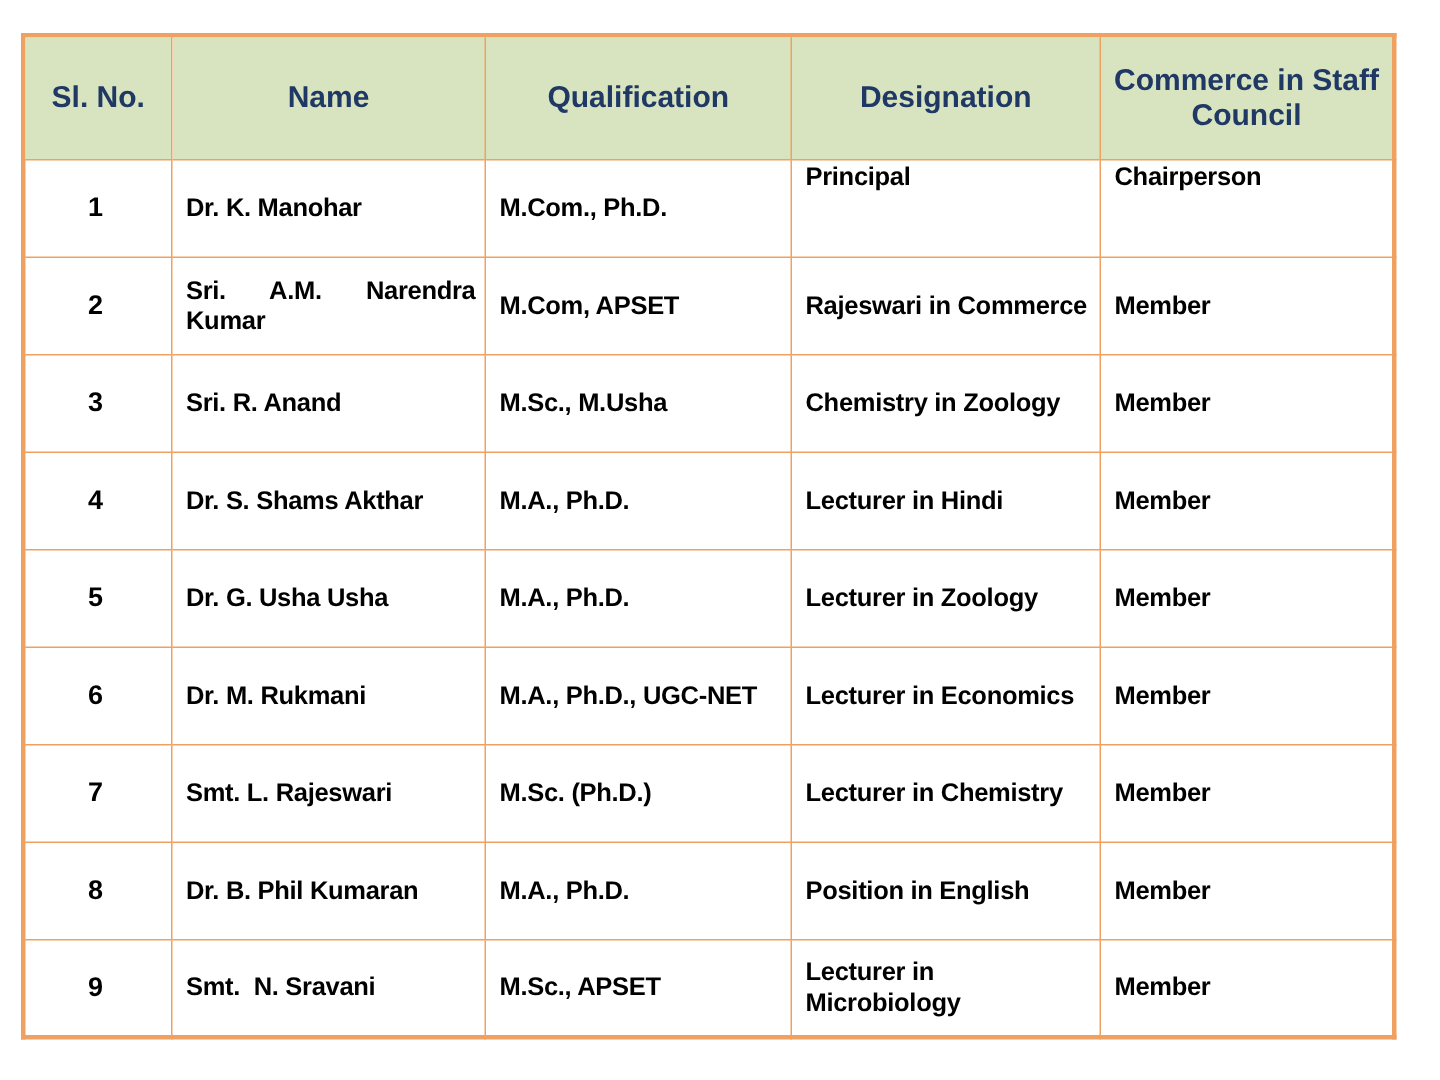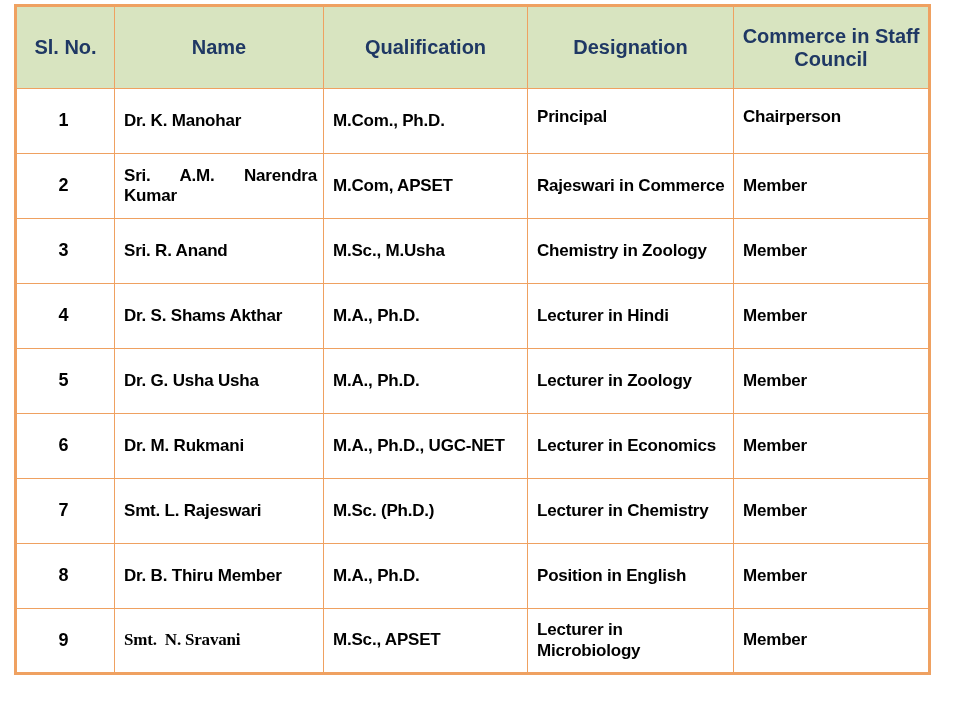"Sl. No." table.staff { top: 4px -> 22px }
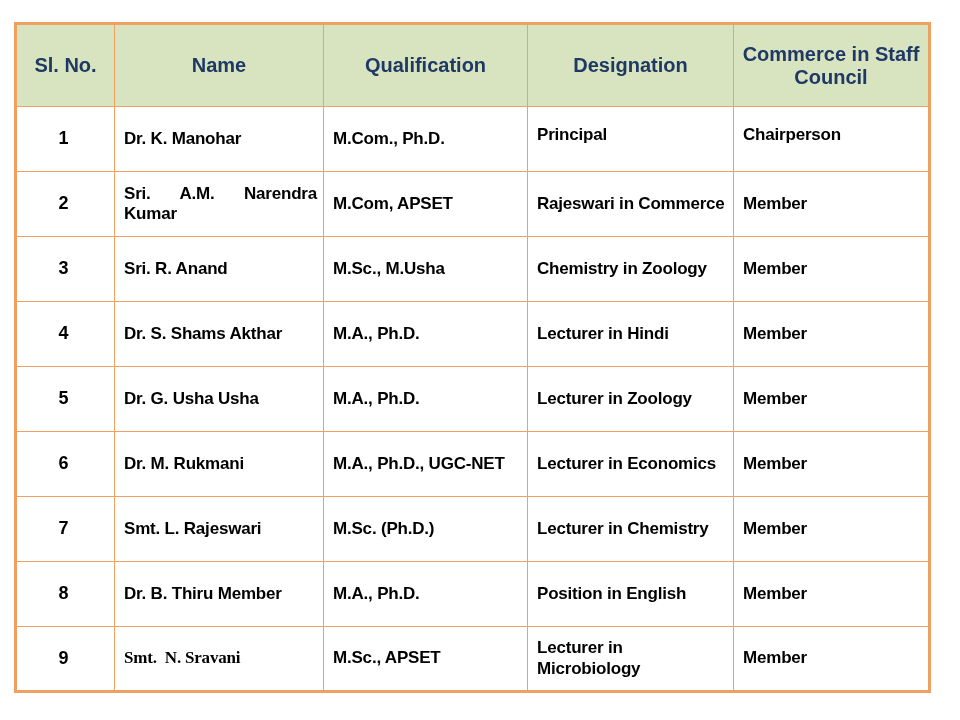"Principal" td.v-top { padding-top: 18px -> 1px }
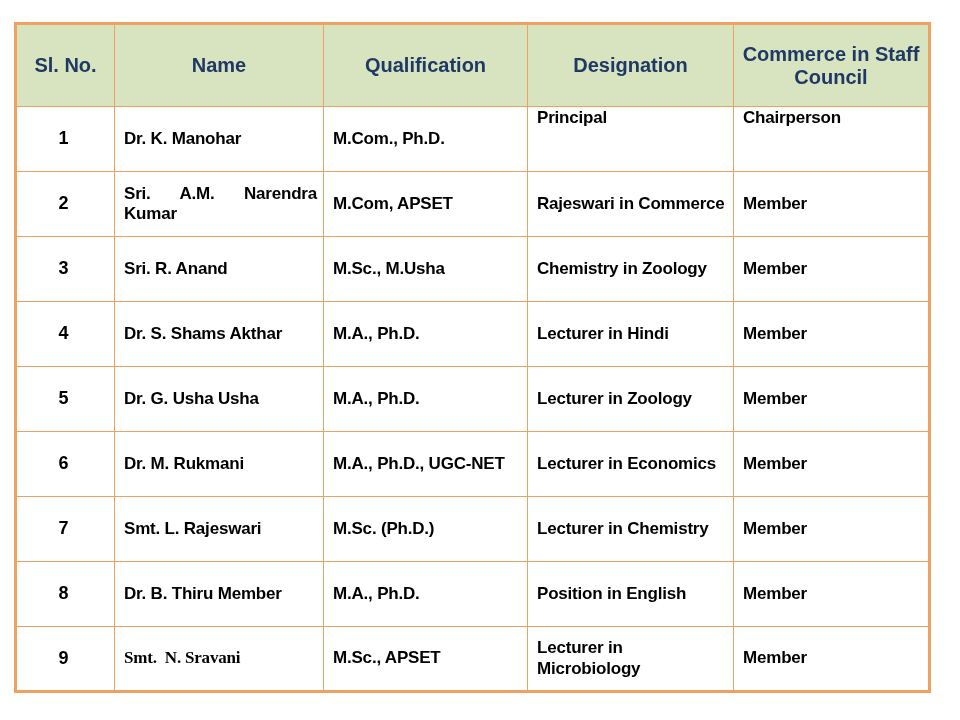"Dr. B. Thiru Member" td { text: Thiru Member -> Phil Kumaran }
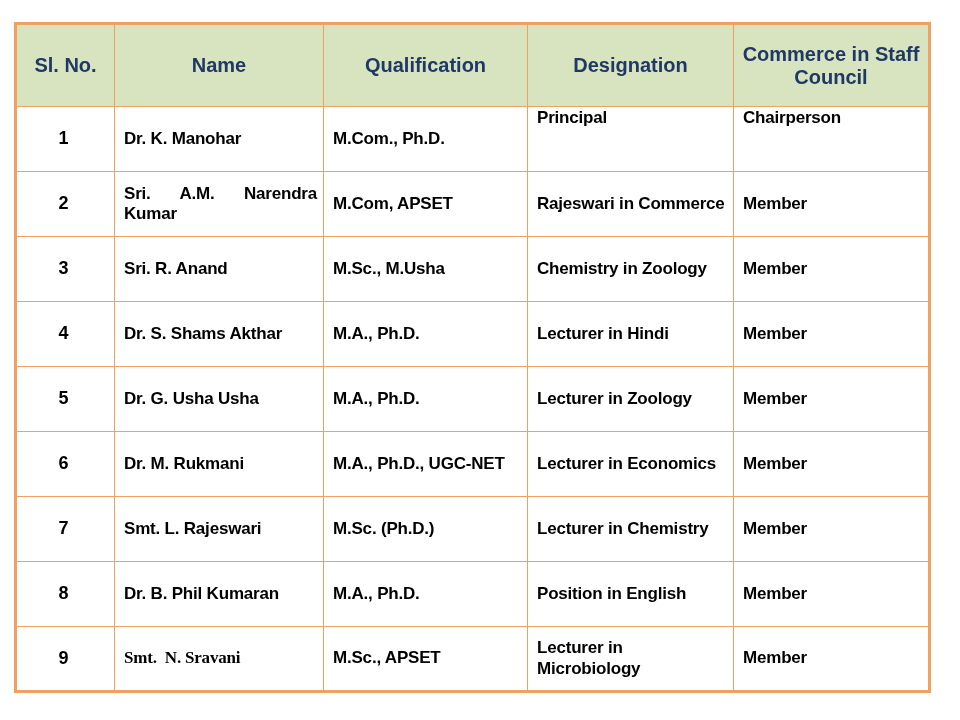"Smt. N. Sravani" td.prewrap { font-family: Liberation Serif, serif -> none }
